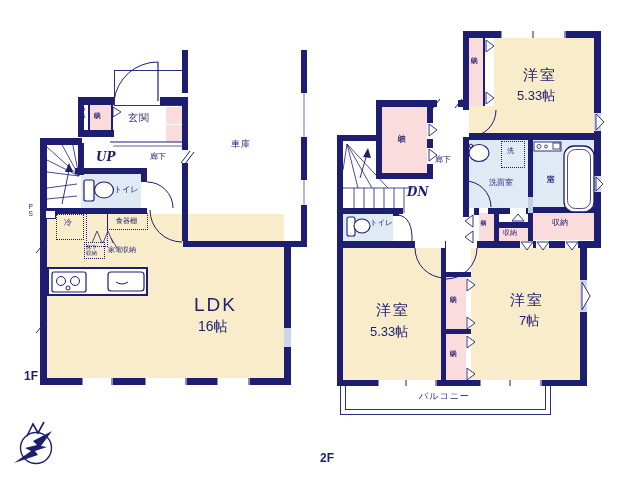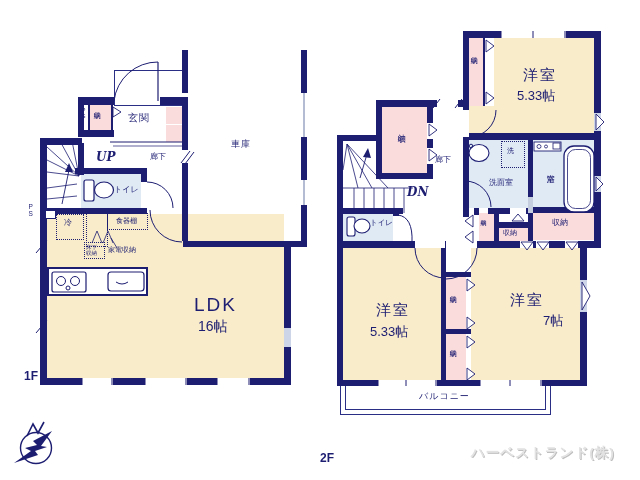"7帖" div.lbl { left: 543px -> 519px }
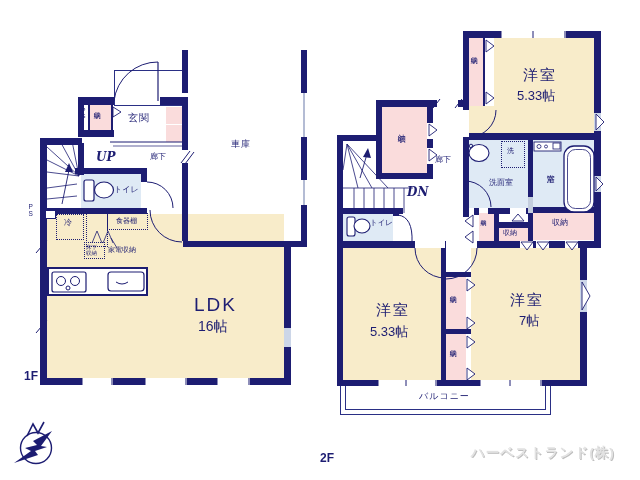"ハーベストランド(株)" div { html: <div>ハーベストランド(株)</div> -> none }
